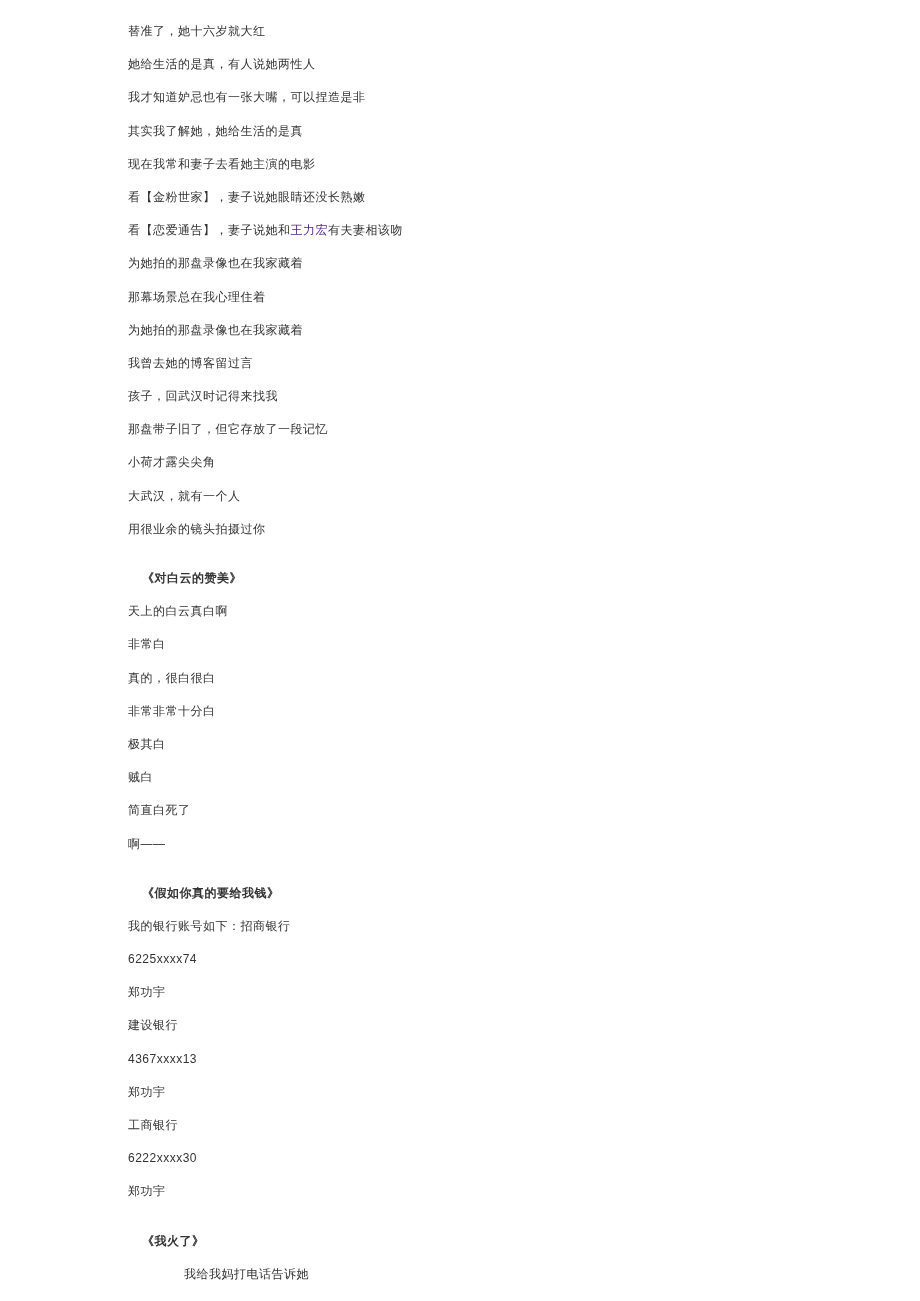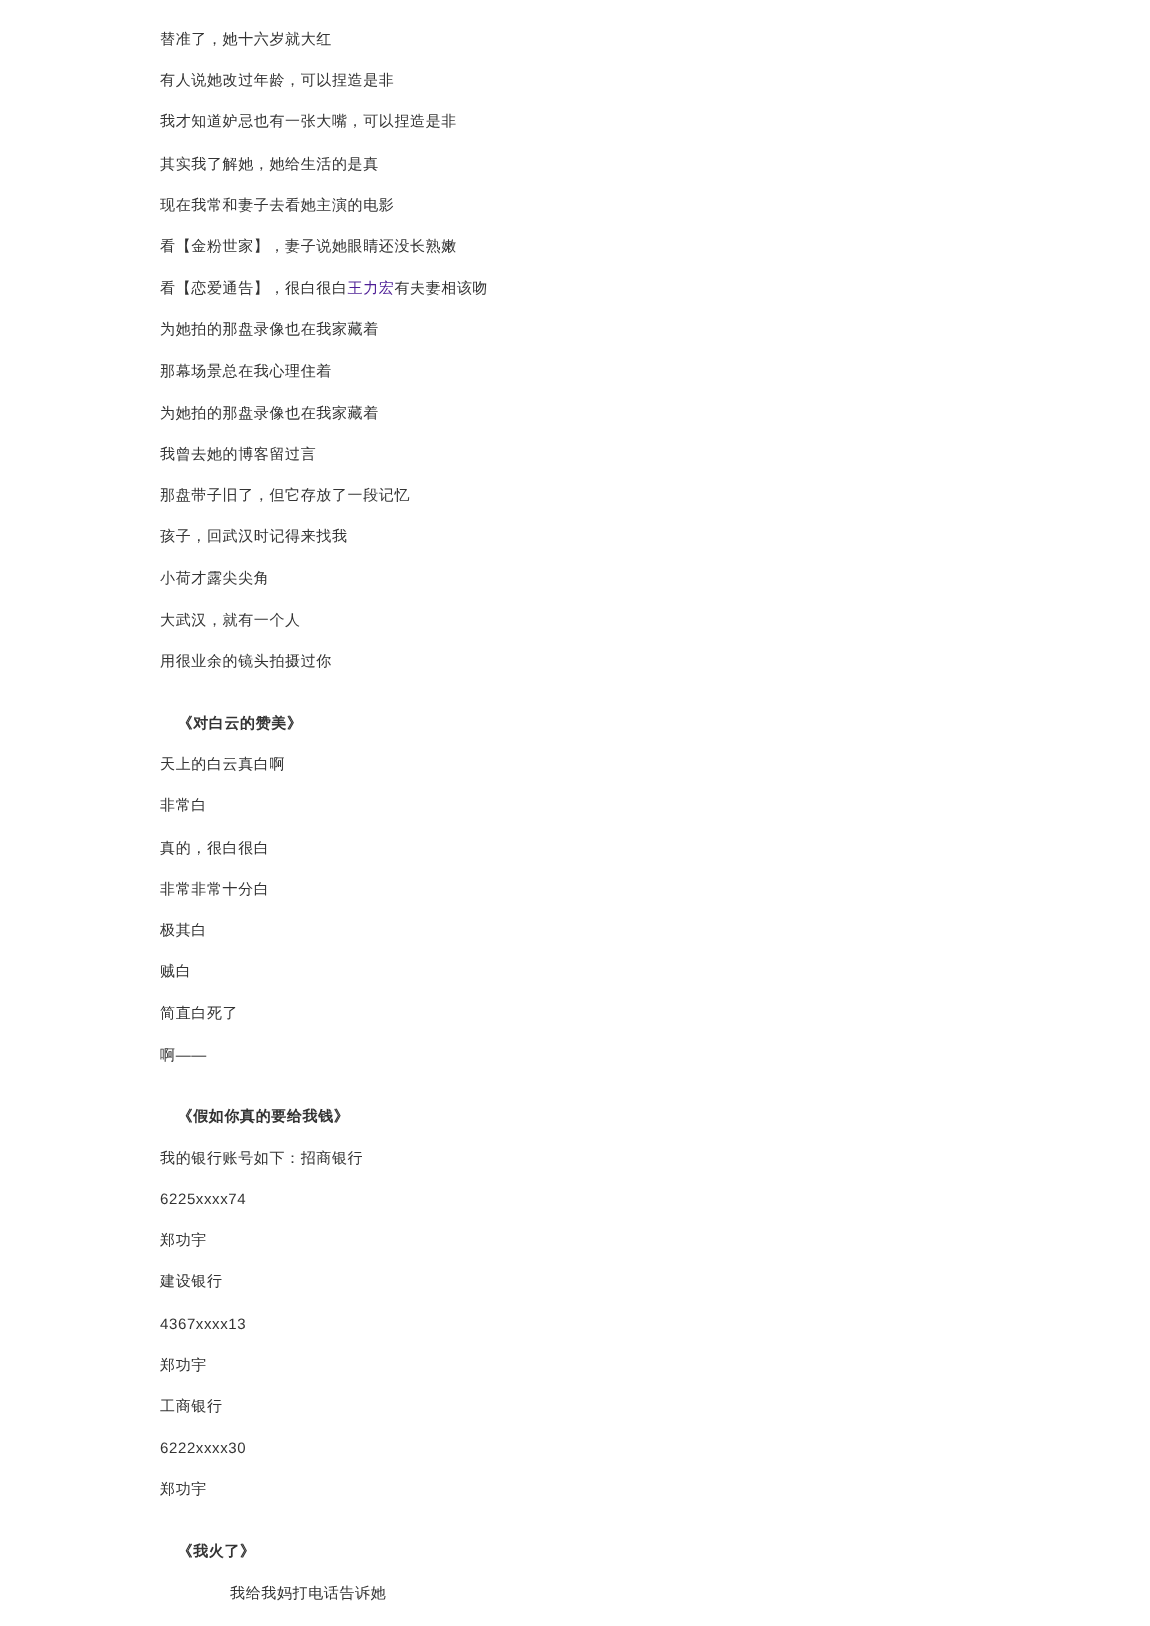"有人说她改过年龄，可以捏造是非" p.line { text: 有人说她改过年龄，可以捏造是非 -> 她给生活的是真，有人说她两性人 }
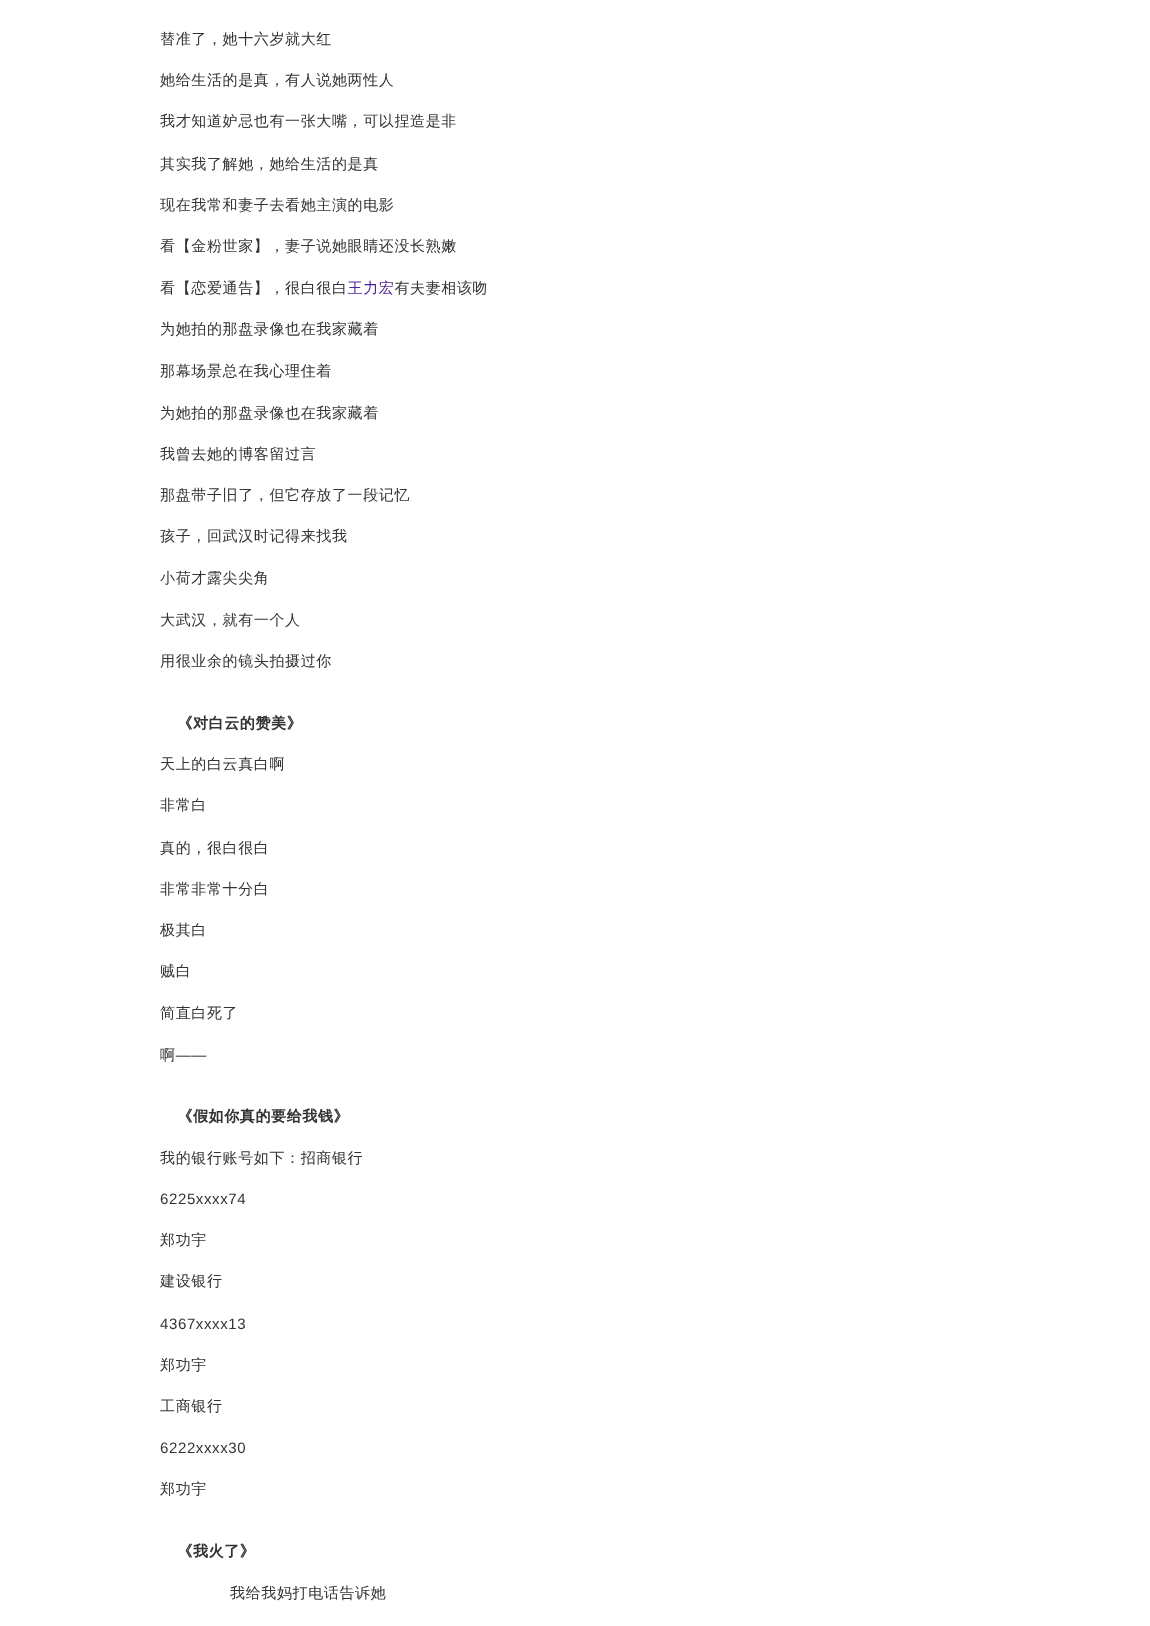"看【恋爱通告】，很白很白" span { text: 很白很白 -> 妻子说她和 }
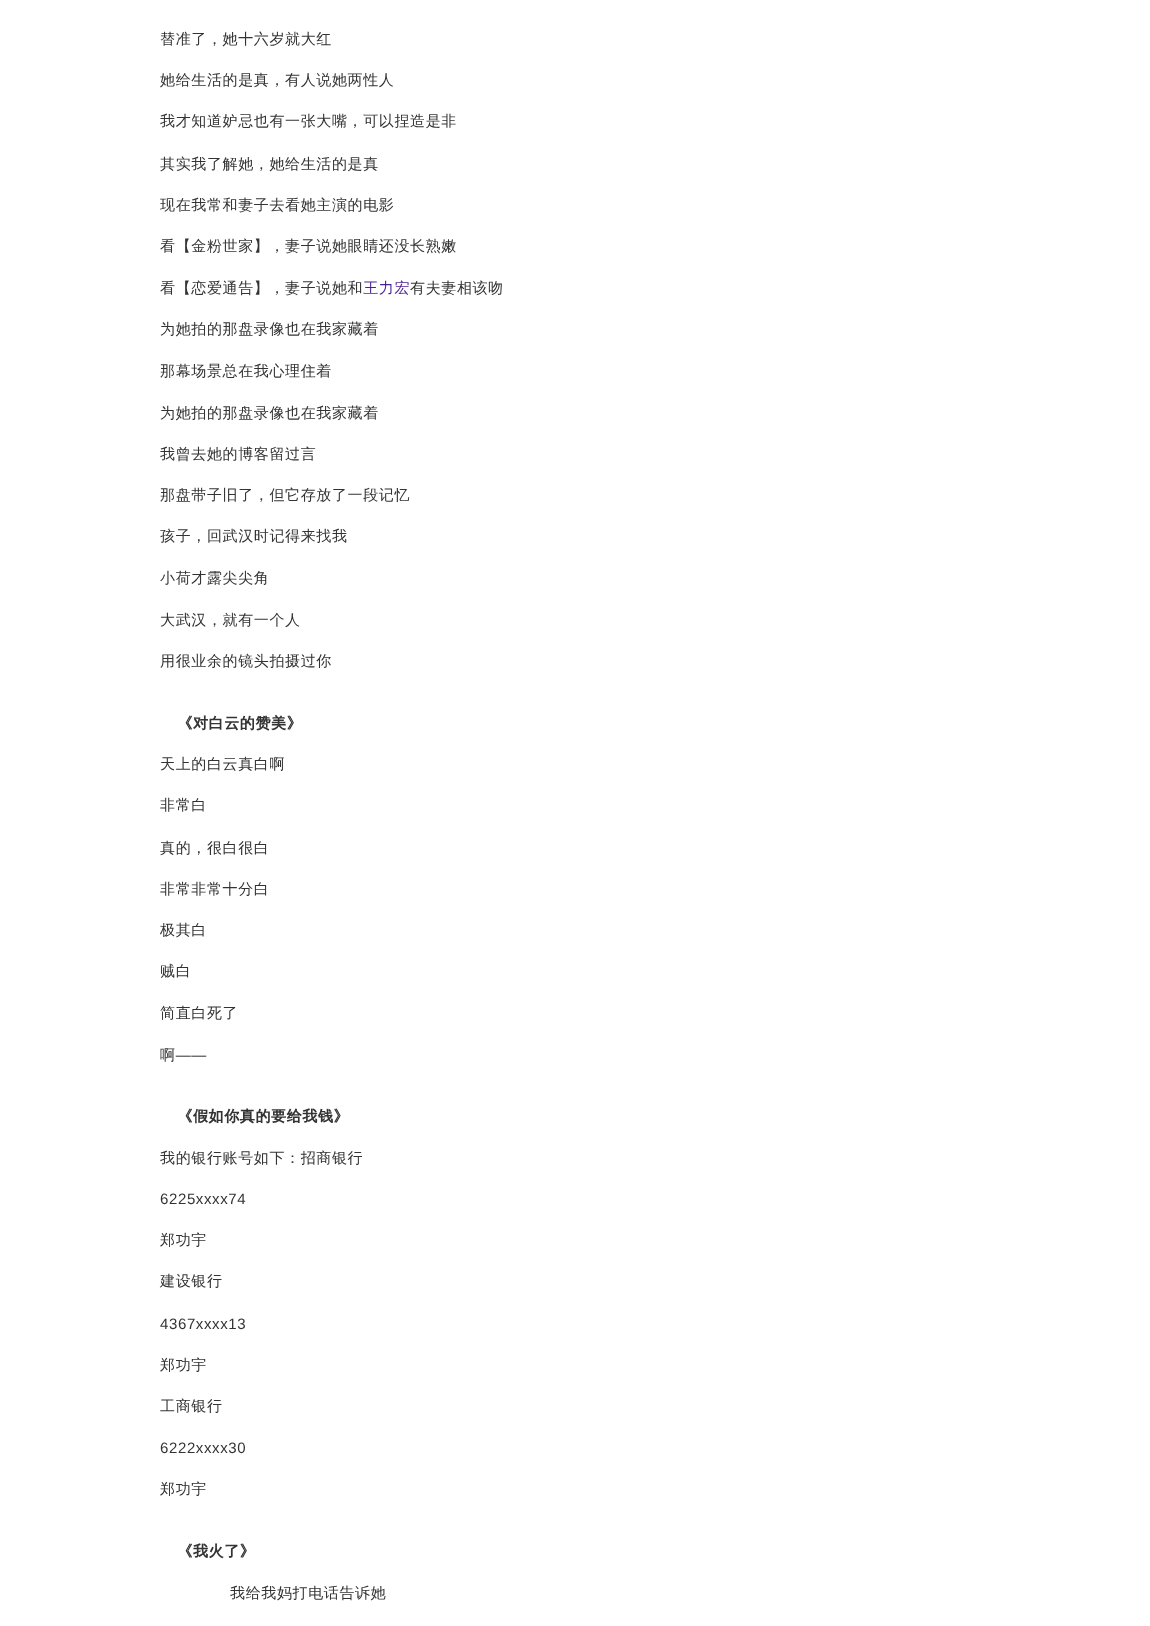"那盘带子旧了，但它存放了一段记忆" p.line { order: before "孩子，回武汉时记得来找我" -> after "孩子，回武汉时记得来找我" }
